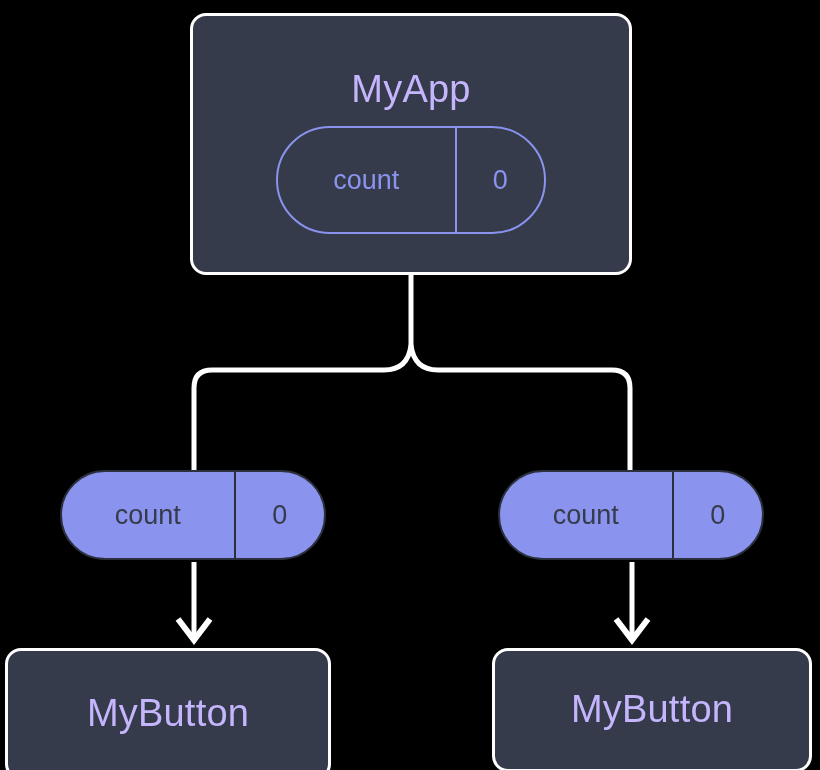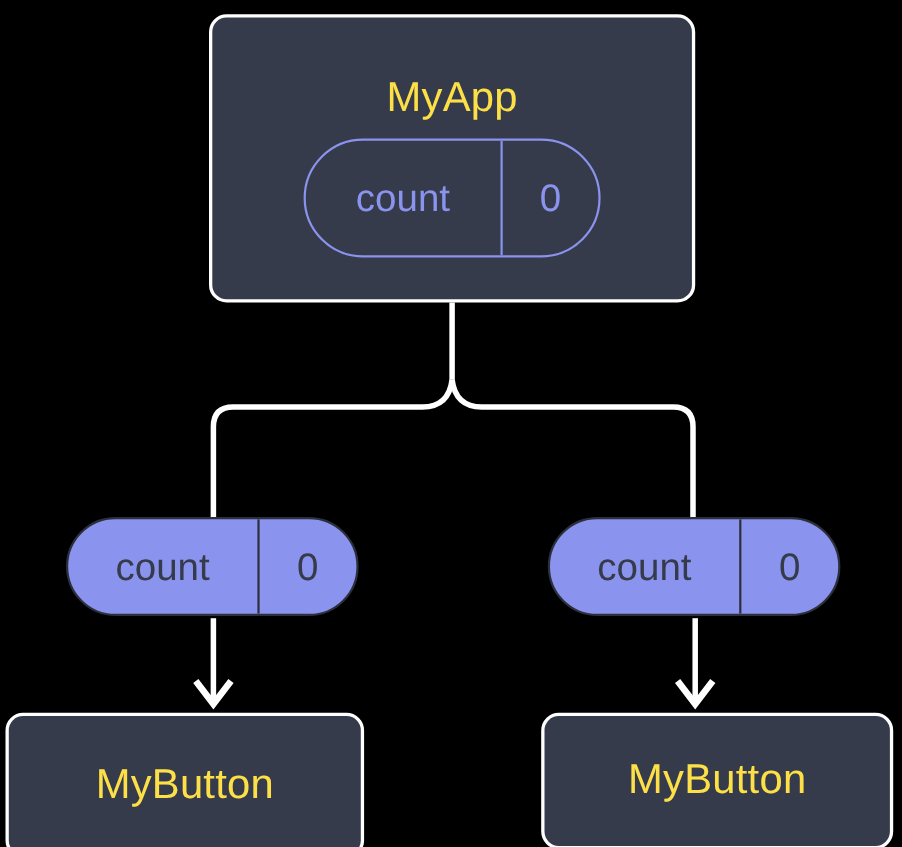"MyApp" .node-title { color: #fde047 -> #c4b5fd }
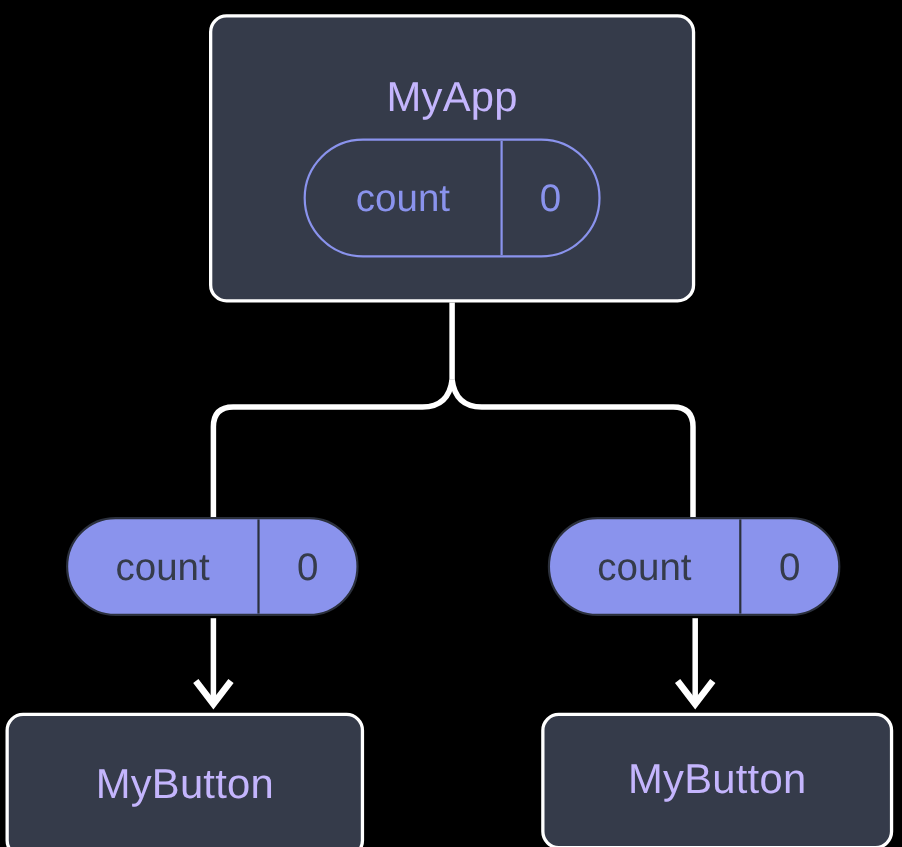"count" .pill .pill-key, .pill .pill-val { font-size: 35px -> 27px }
